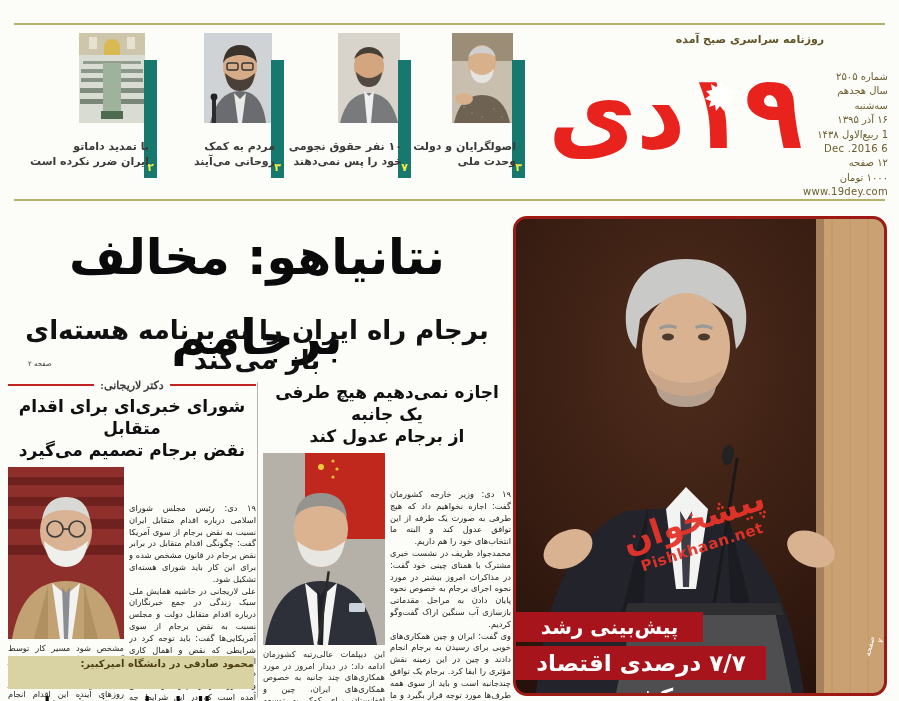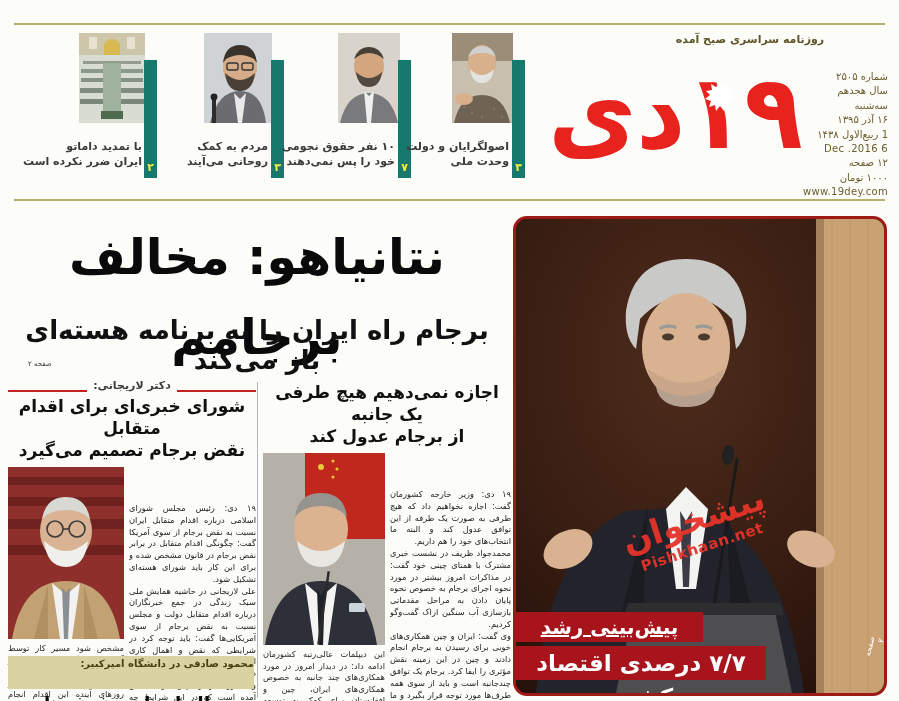"با تمدید داماتو" .brief-title { margin-left: none -> 7px }
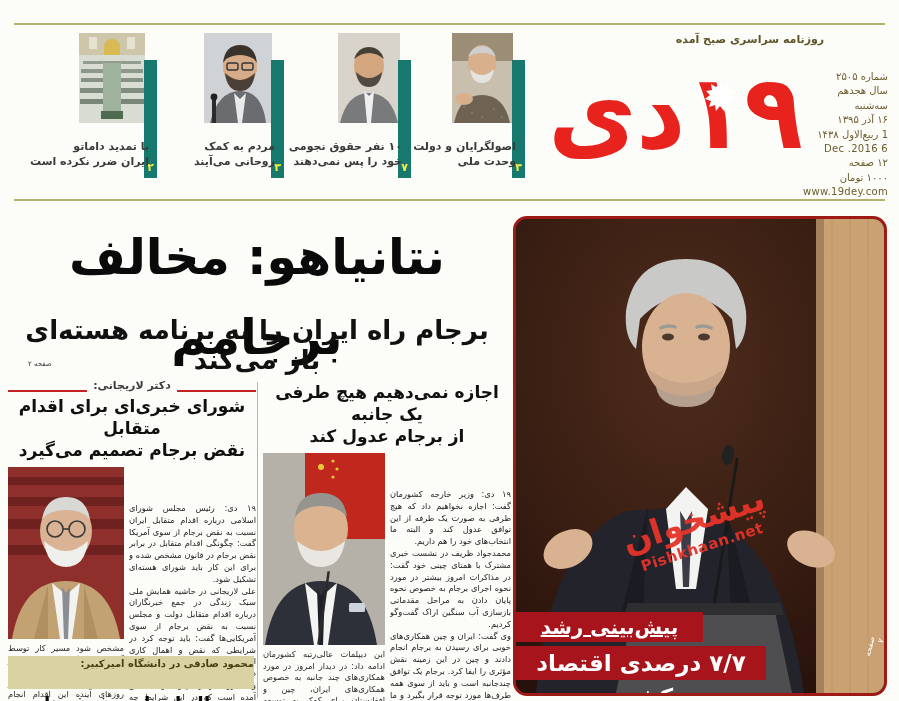"دکتر لاریجانی:" .kicker { align-items: flex-end -> center; font-family: none -> Liberation Serif, serif }
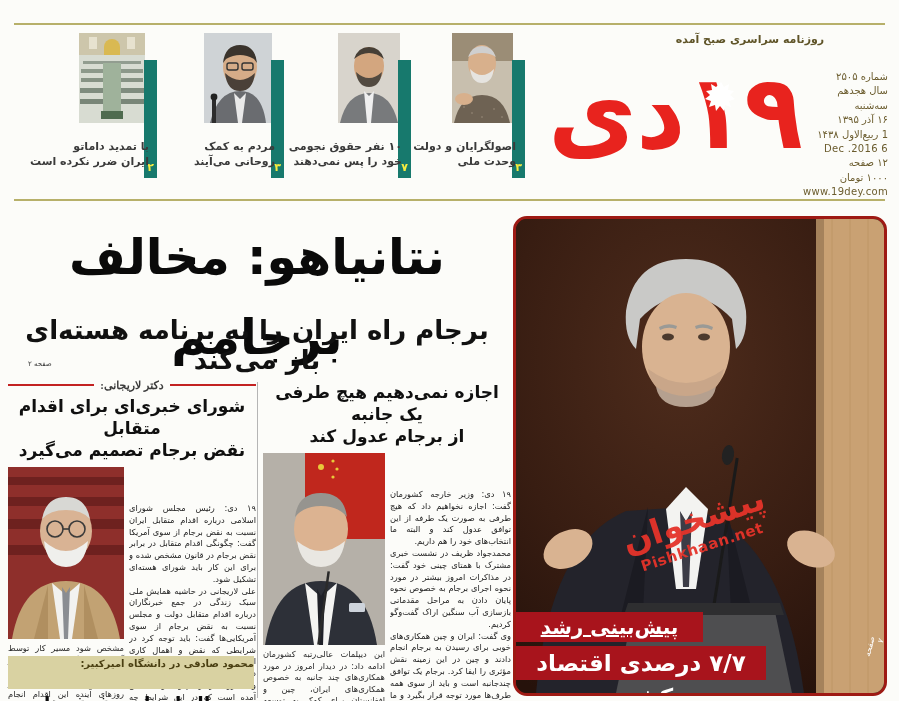"پیش‌بینی رشد" .band1 { text-decoration: underline -> none }
